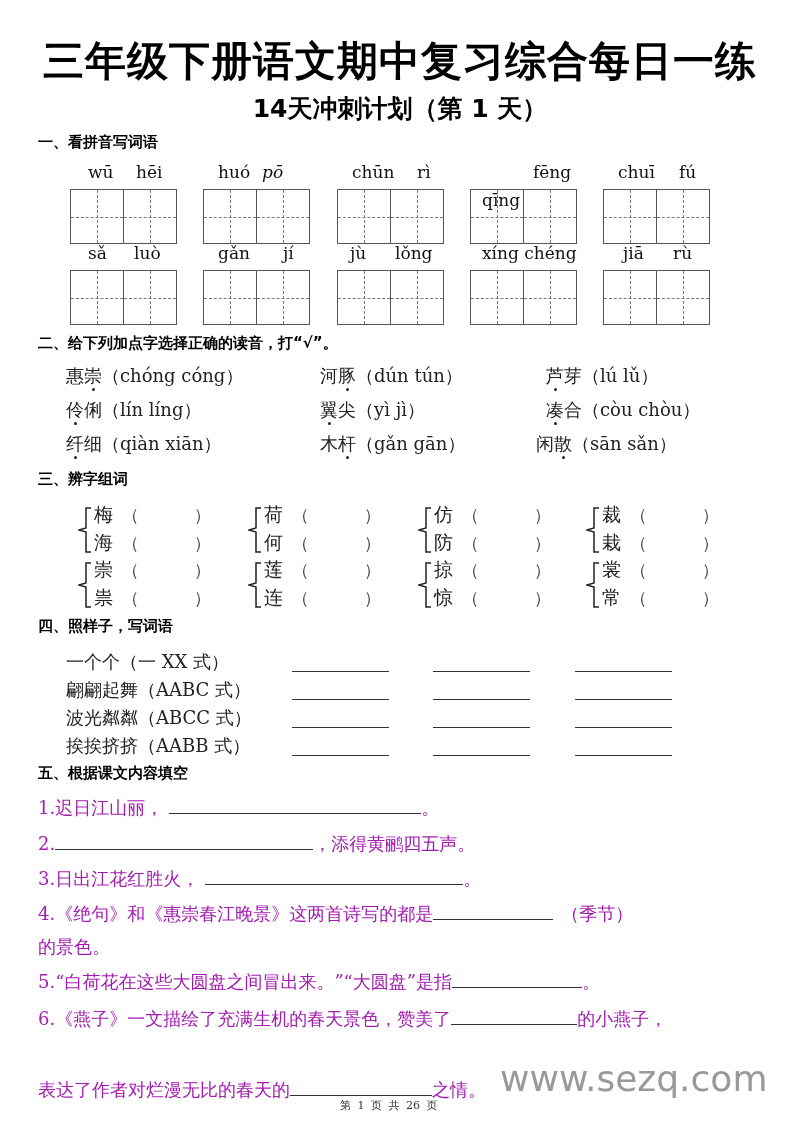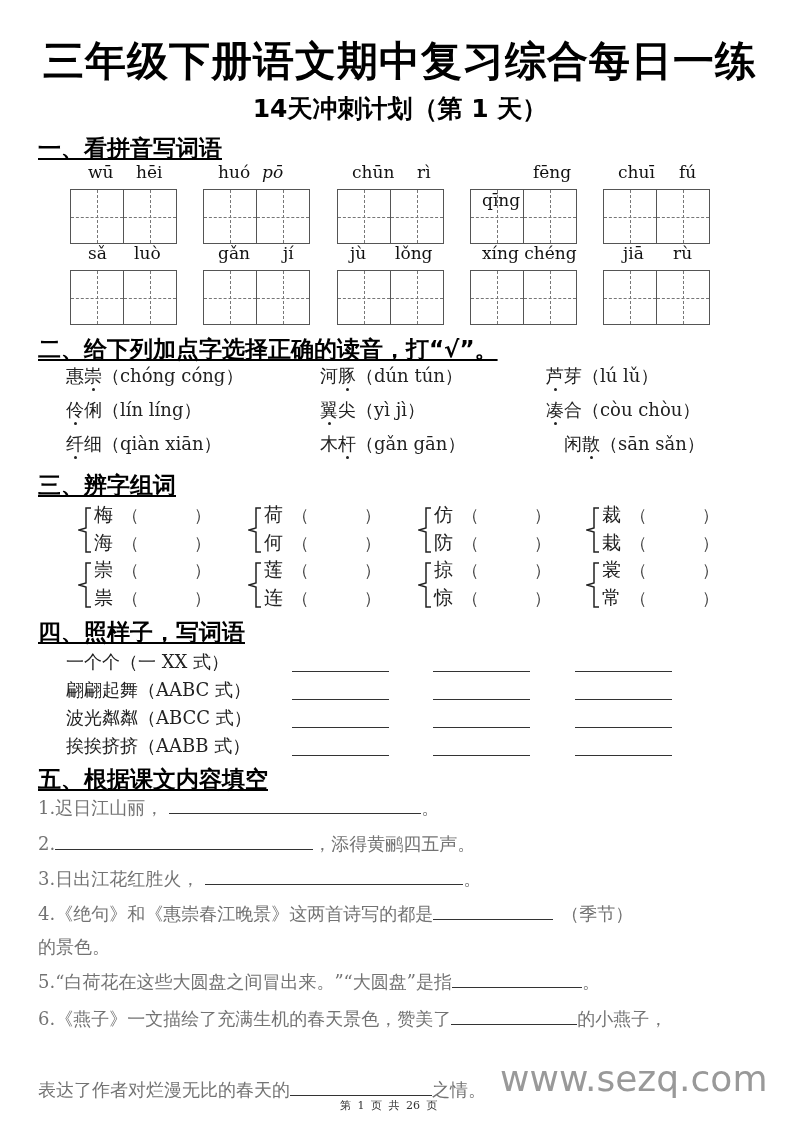"一、看拼音写词语" .section-heading { font-size: 23px -> 15px; text-decoration: underline -> none }
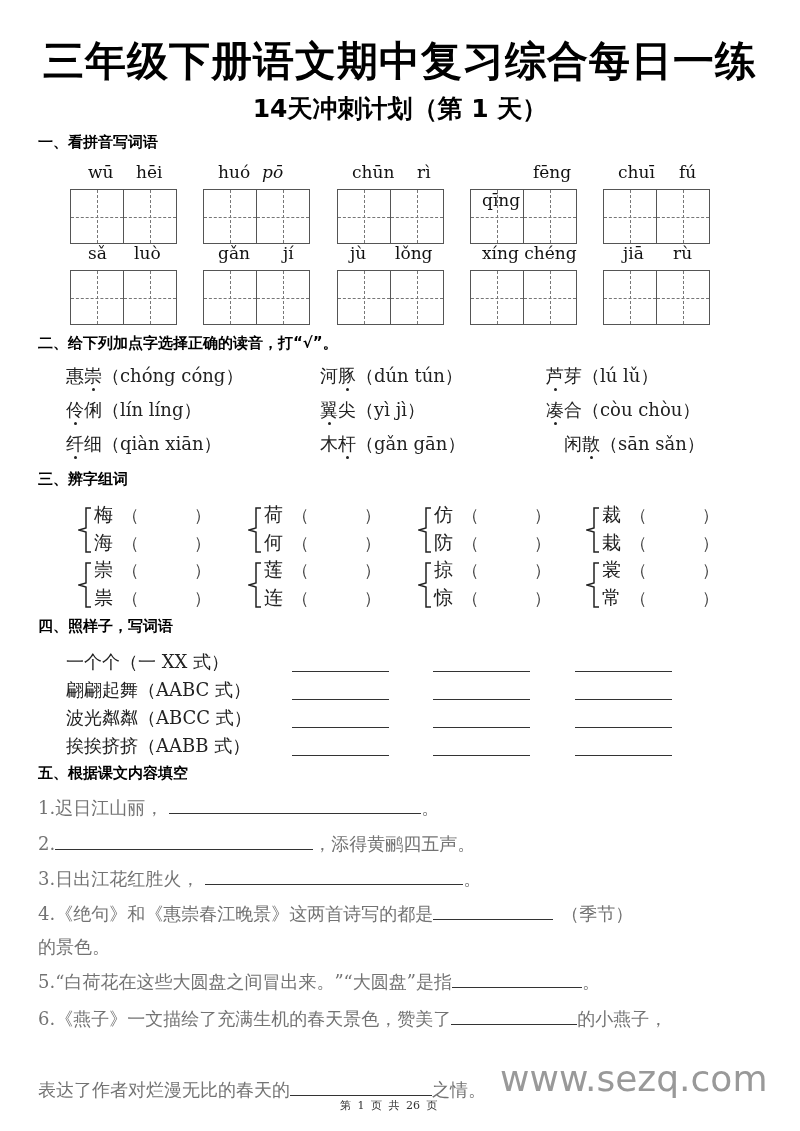"闲散（sān sǎn）" div.abs { left: 564px -> 536px }
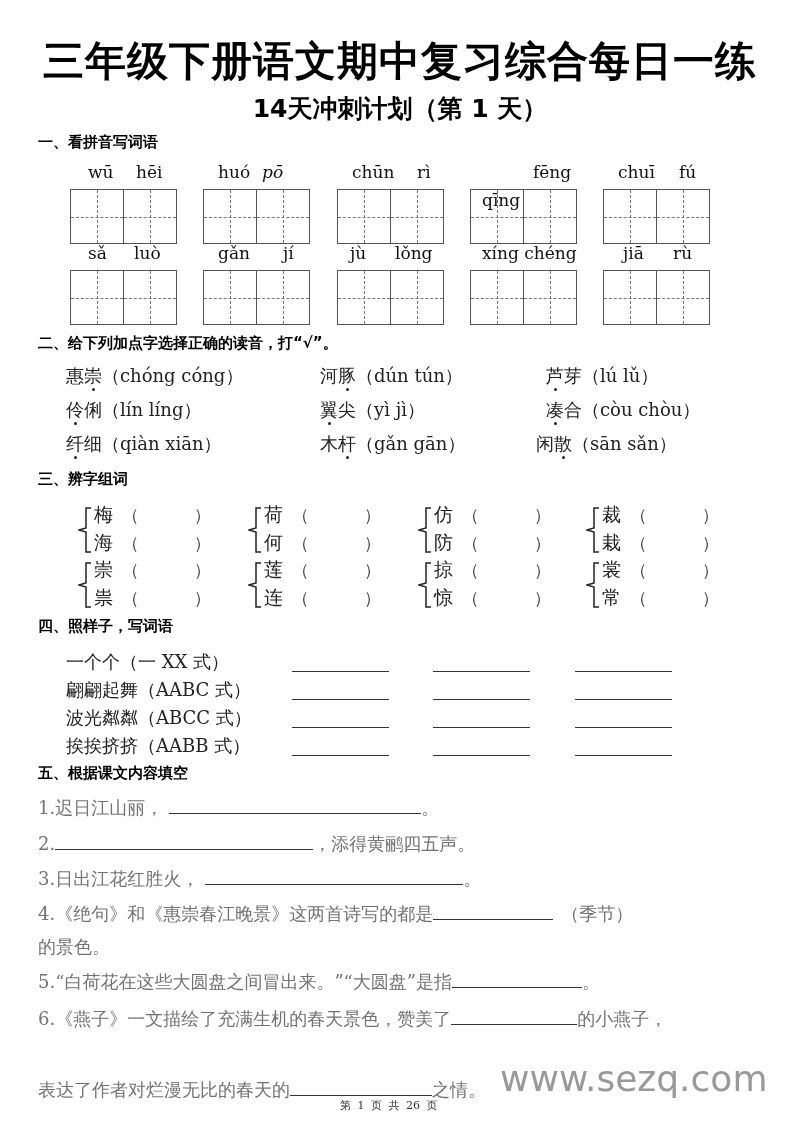"1.迟日江山丽， 。" .fill-line { color: #737373 -> #a21caf }
